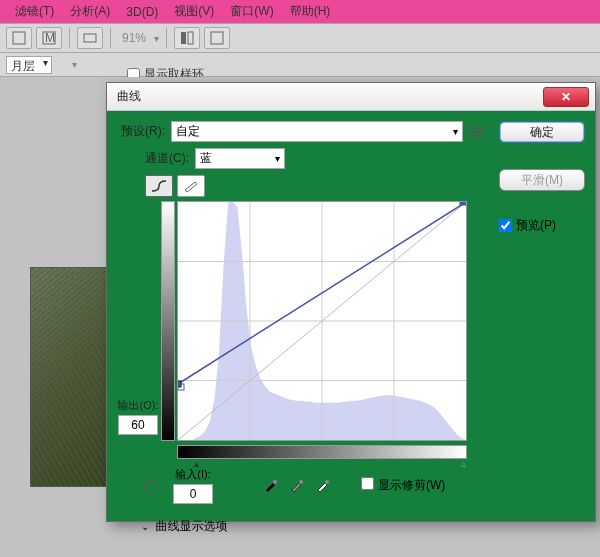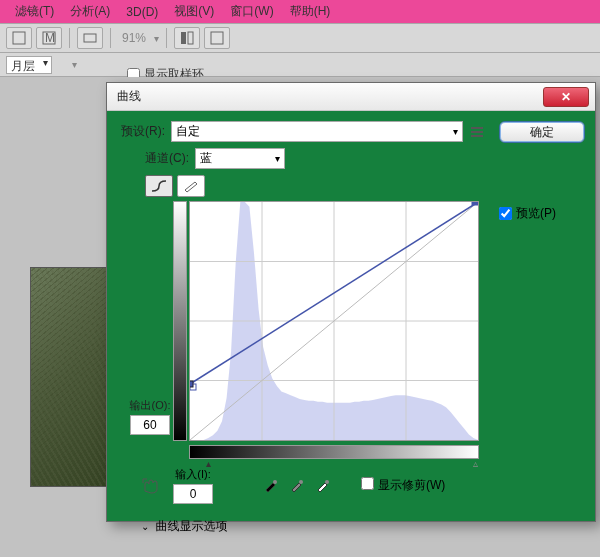"平滑(M)" div.dlg-btn { html: none -> <div>平滑(M)</div> }
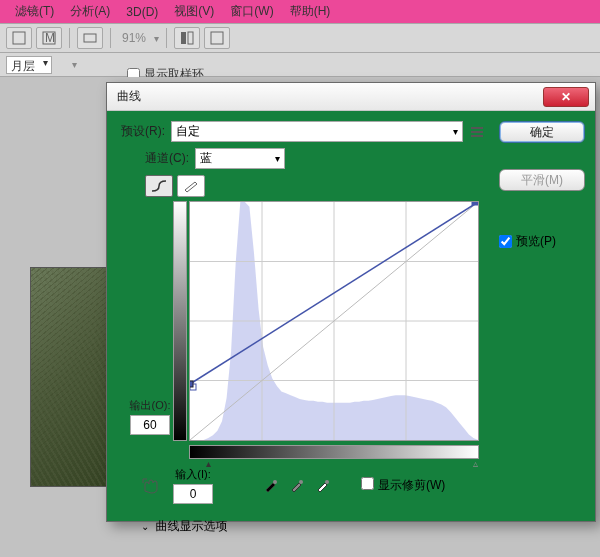"预览(P)" .preview-check { margin-top: 16px -> none }
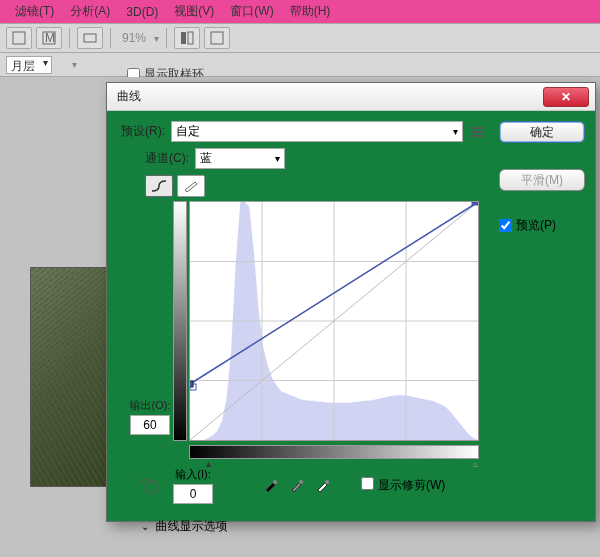"输出(O):" .curves-area { margin-left: 12px -> 0 }
